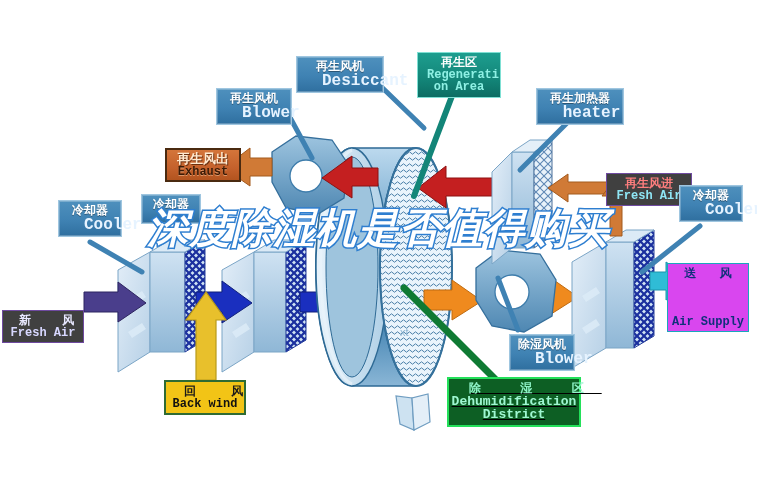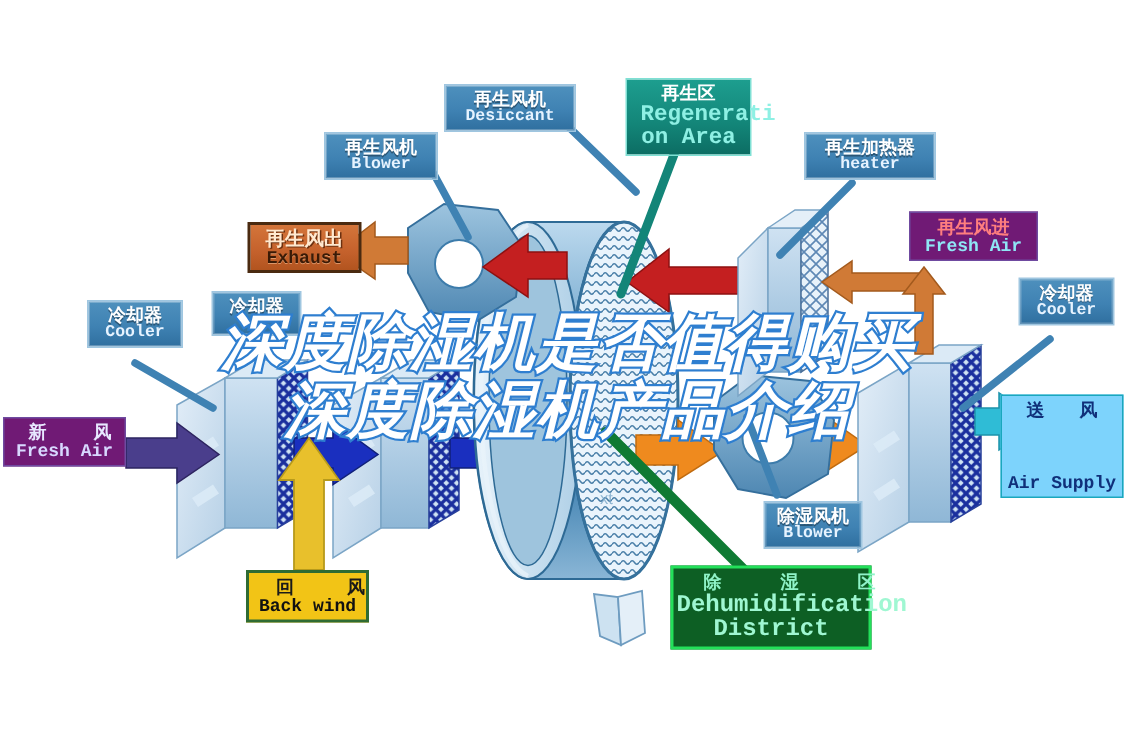"Desiccant" .lbl.blue .en { font-size: 11px -> 16px; padding-left: none -> 23px }
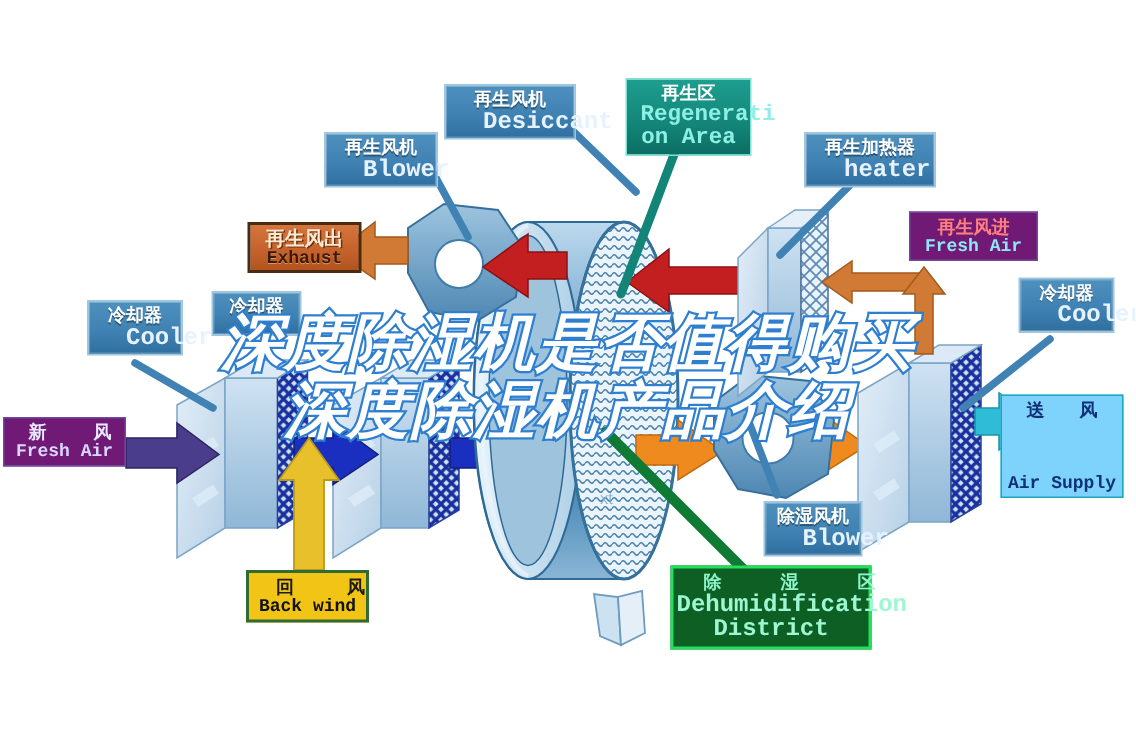"Regenerati on Area" .lbl.teal .en { font-size: 15px -> 12px }
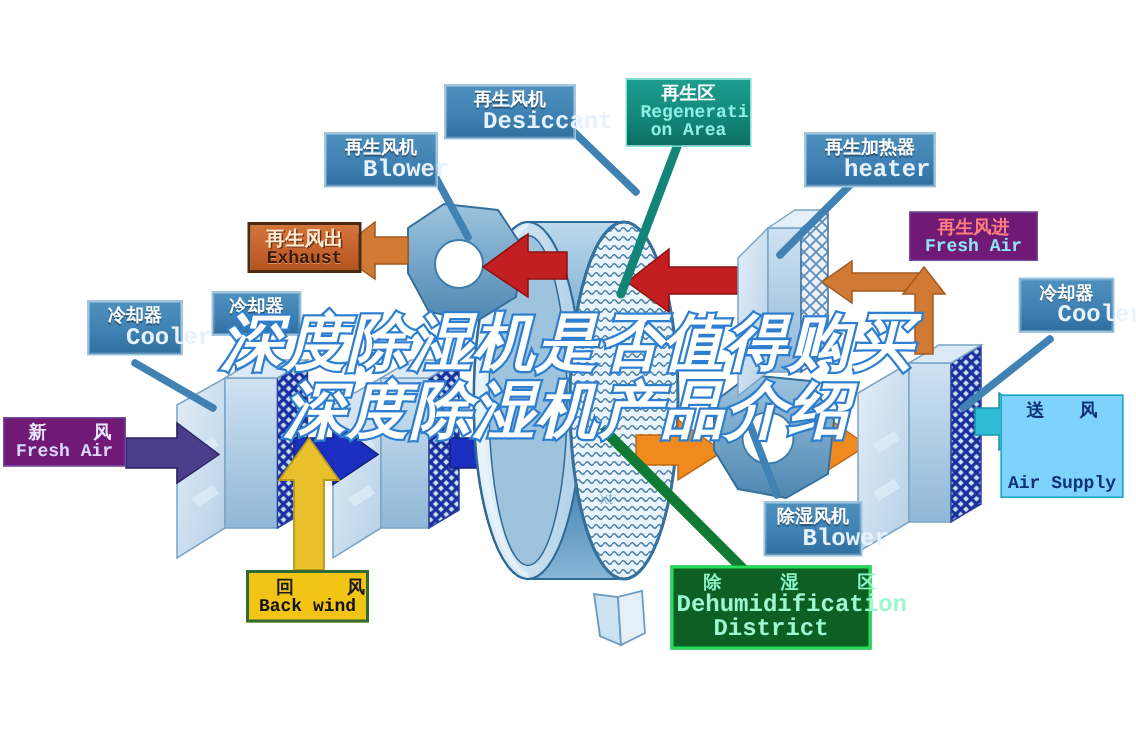"再生风进" .lbl.purple { background: #701a75 -> #404040; margin-top: none -> 32px }
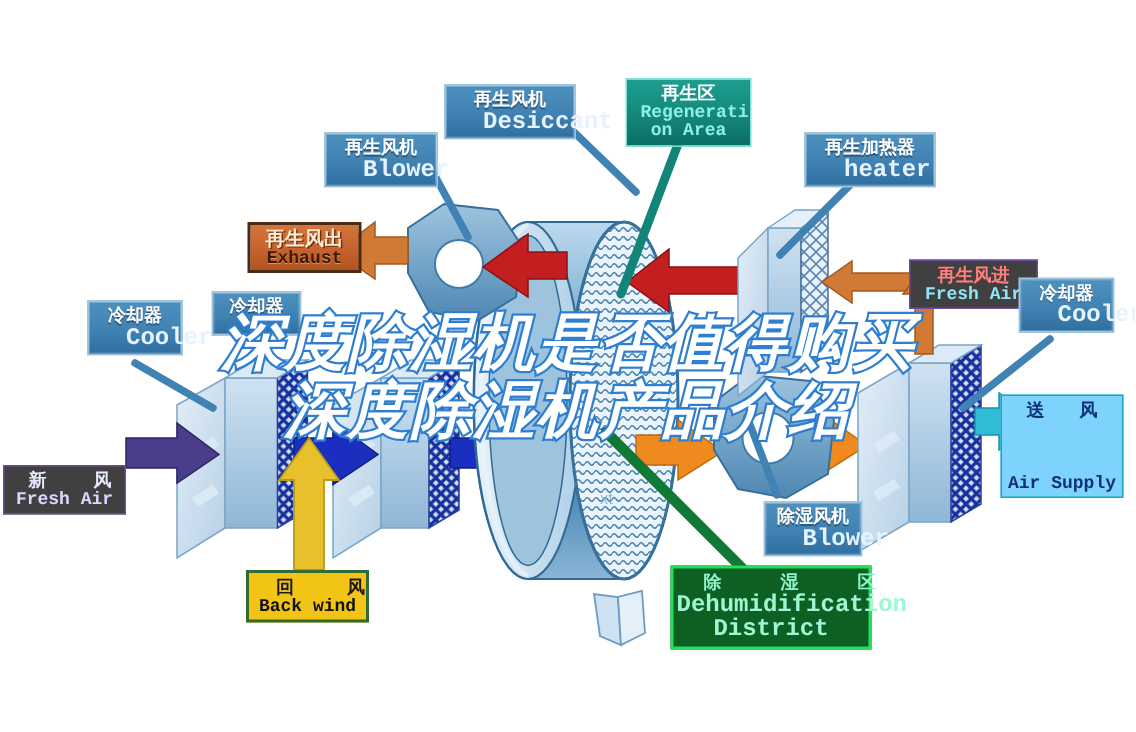"深度除湿机产品介绍" div { html: <div>深度除湿机产品介绍</div> -> none }
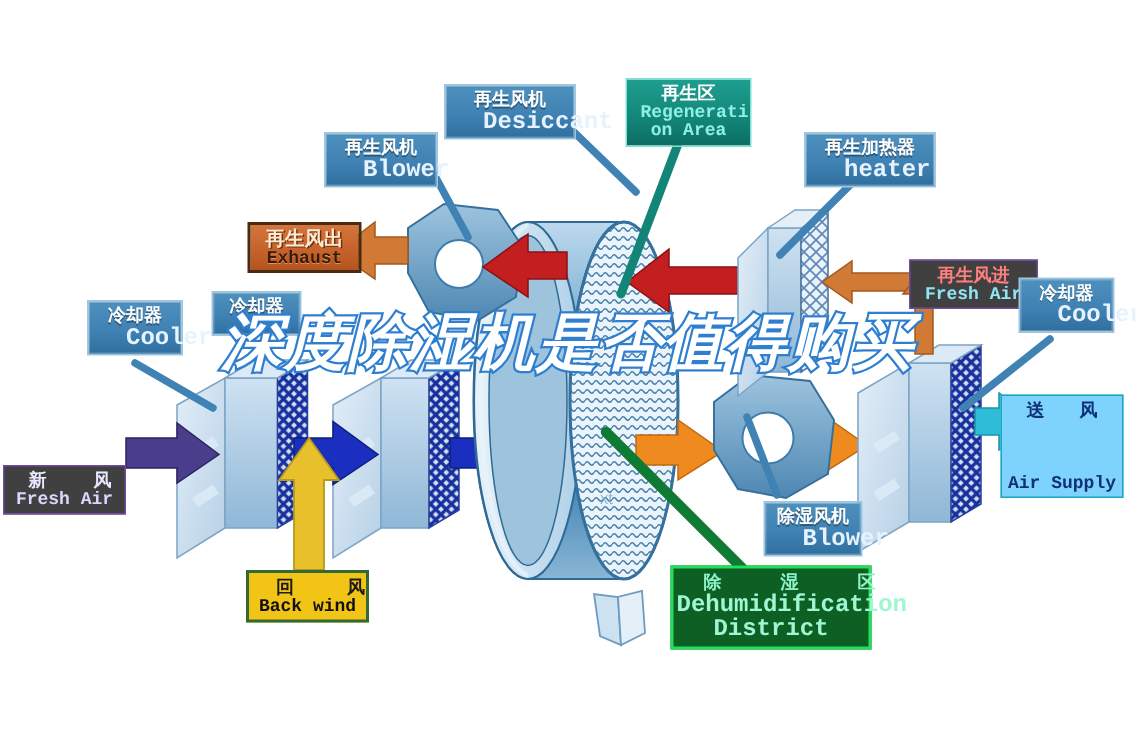"送 风" .lbl.cyan { background: #7dd3fc -> #d946ef }
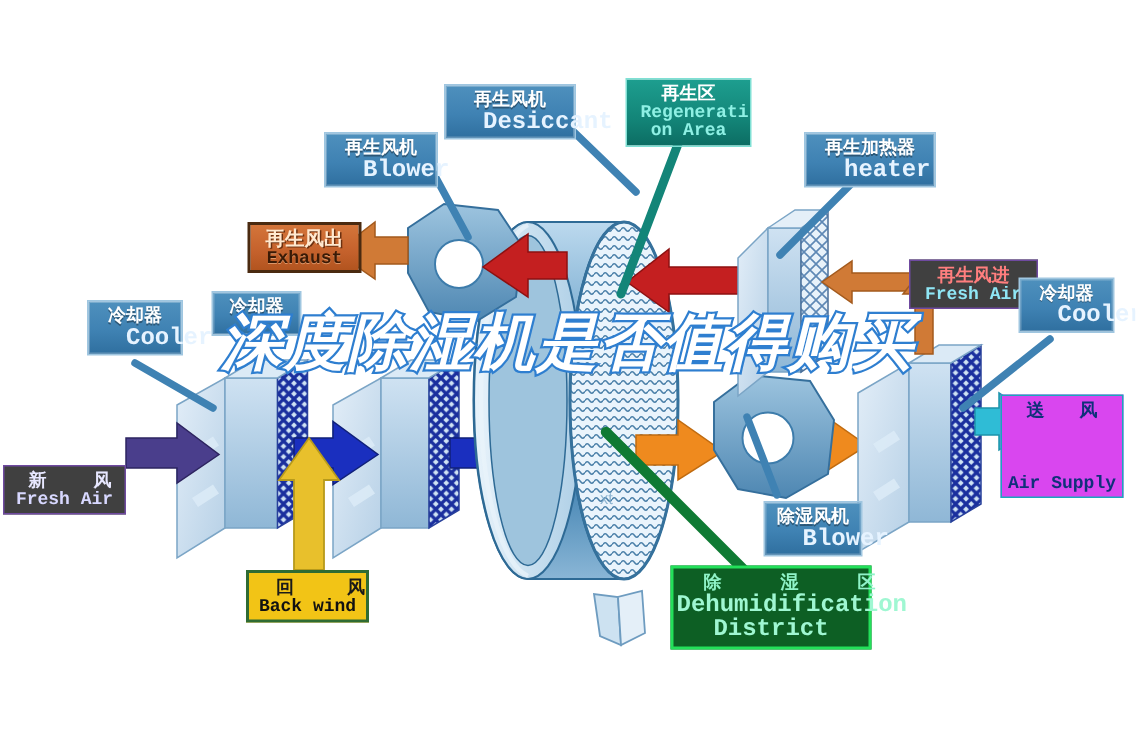"除 湿 区" .lbl.green { text-decoration: none -> underline }
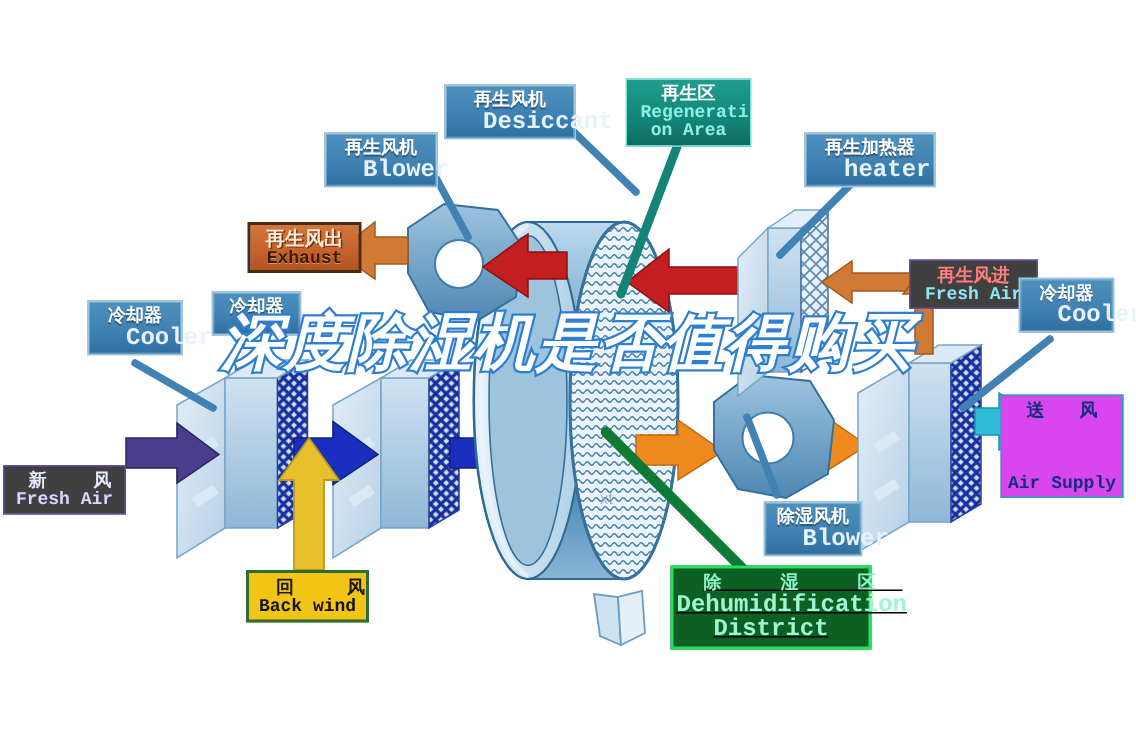"Dehumidification District" .lbl.green .en { font-size: 16px -> 13px }
